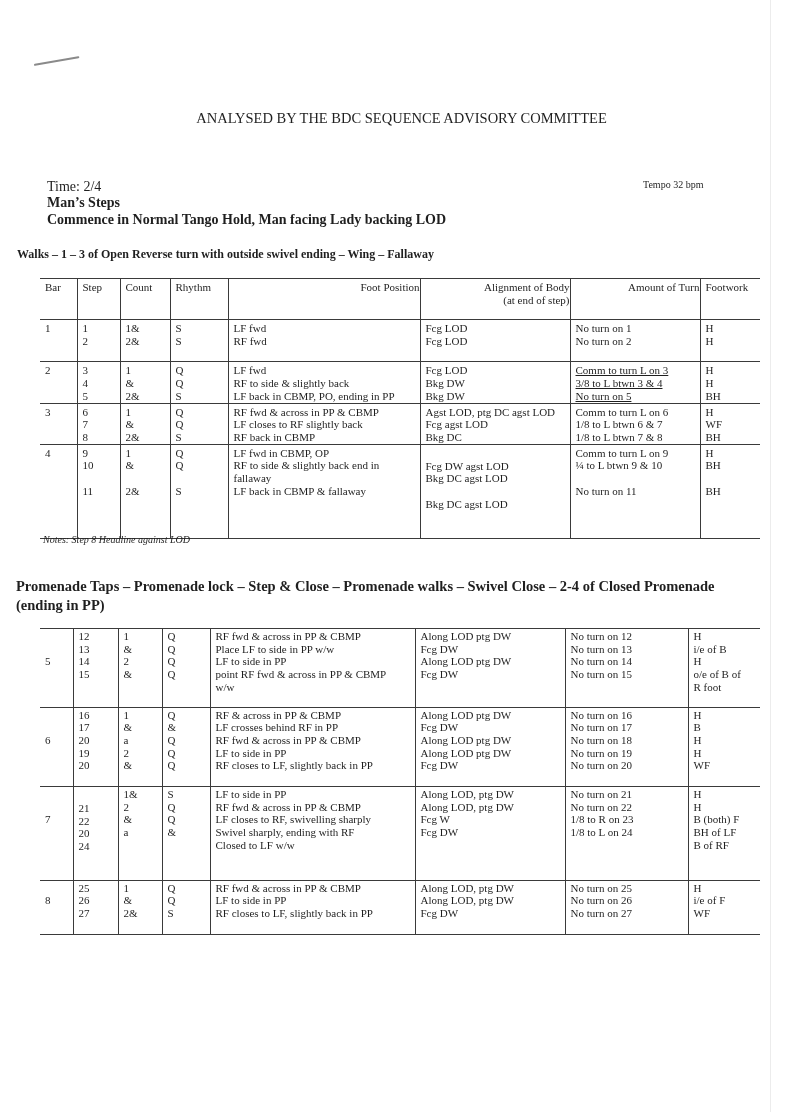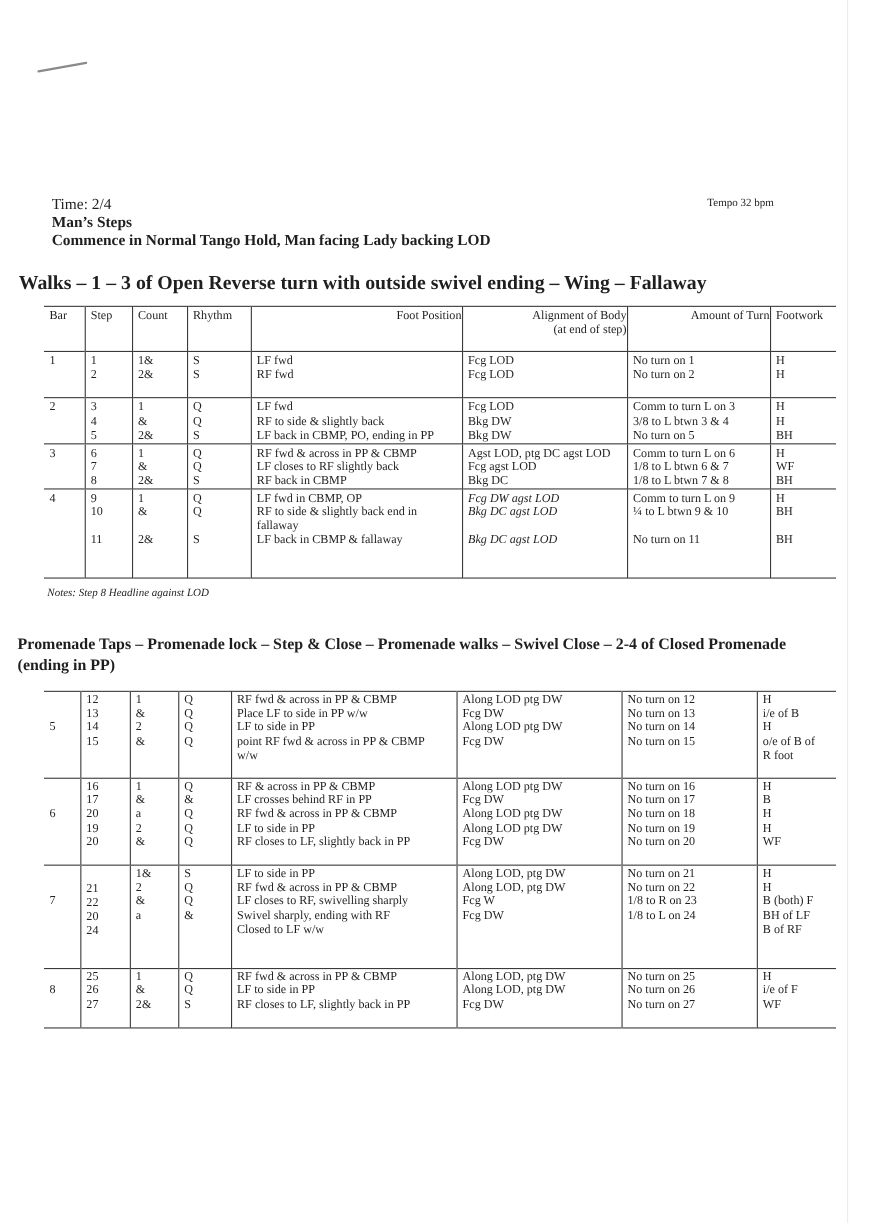"ANALYSED BY THE BDC SEQUENCE" div.t3 { html: none -> <div>ANALYSED BY THE BDC SEQUENCE ADVISORY COMMITTEE</div> }
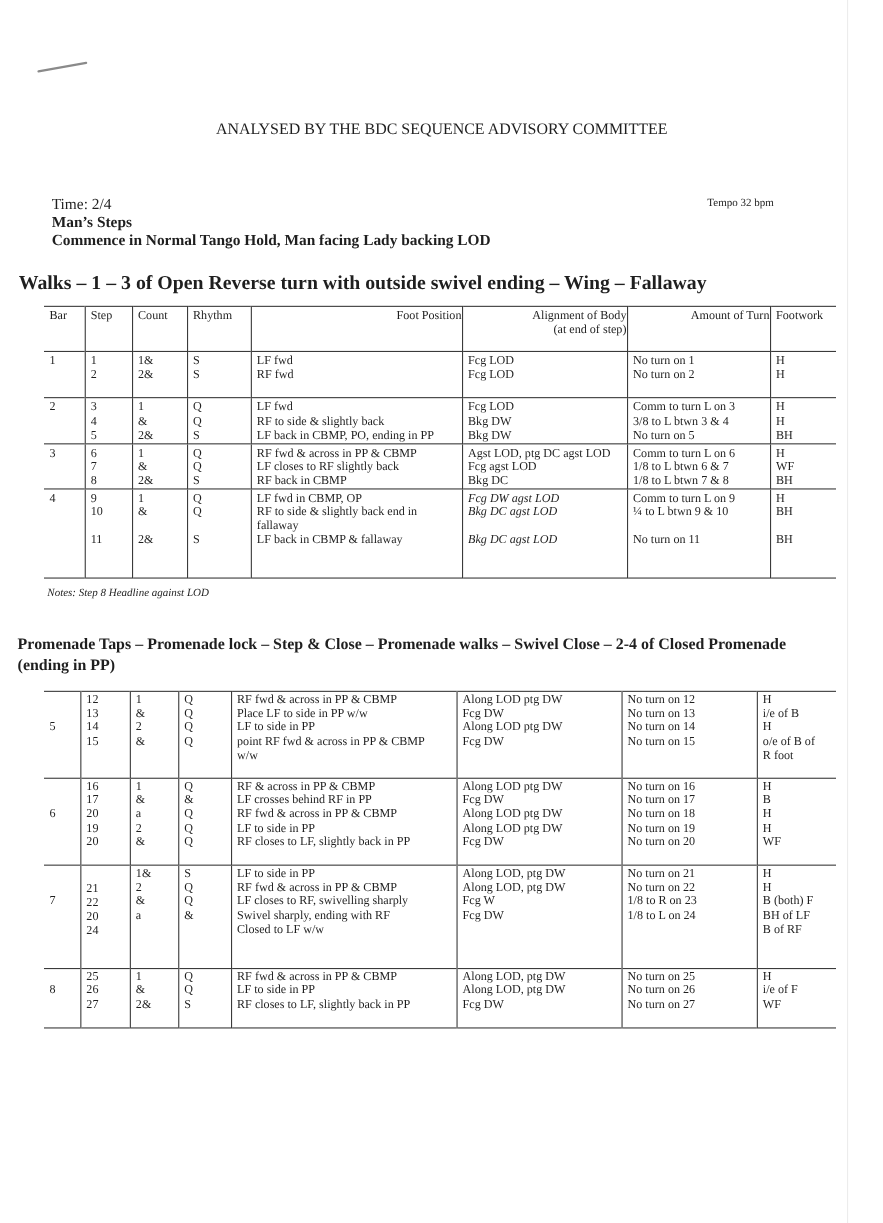"Walks – 1 – 3" .sec1 { font-size: 18px -> 12px }
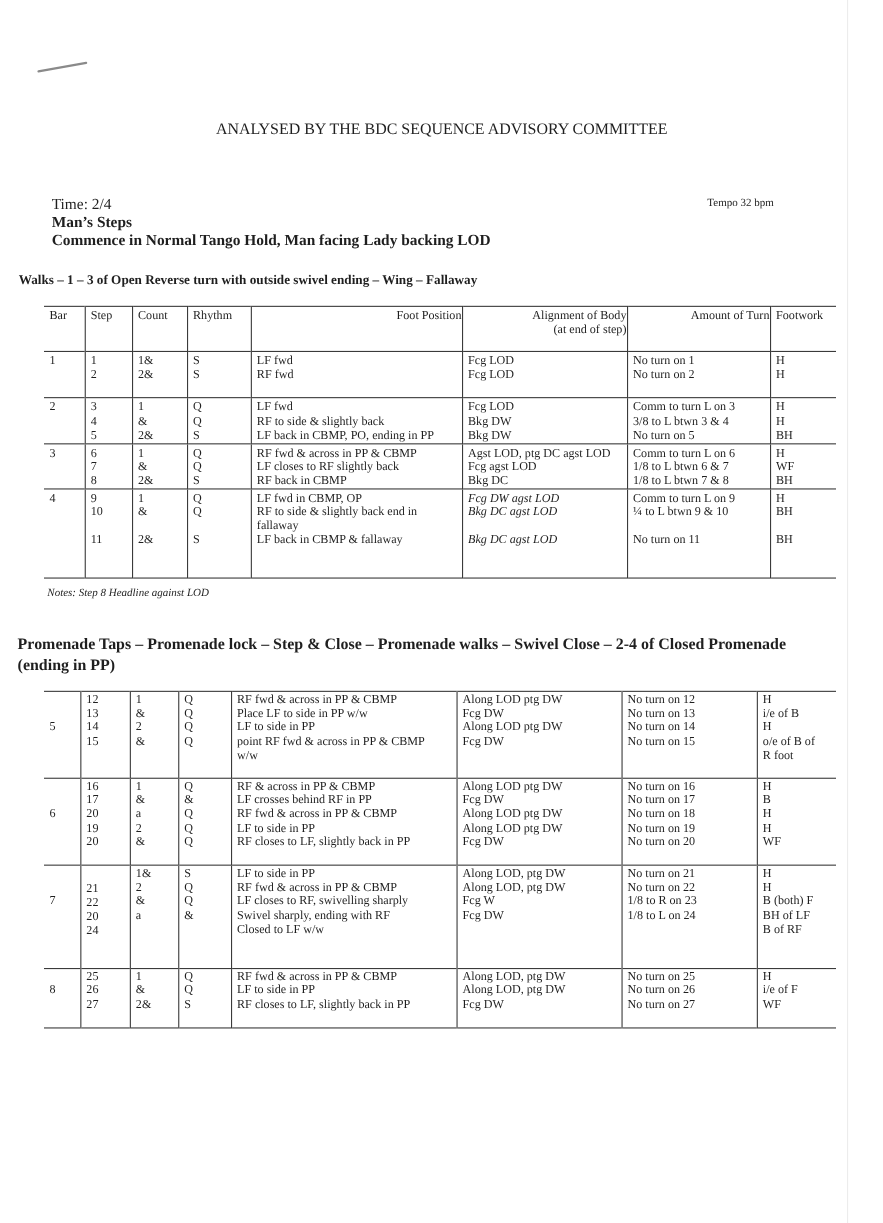"Comm to turn L on 3" td { text-decoration: none -> underline }
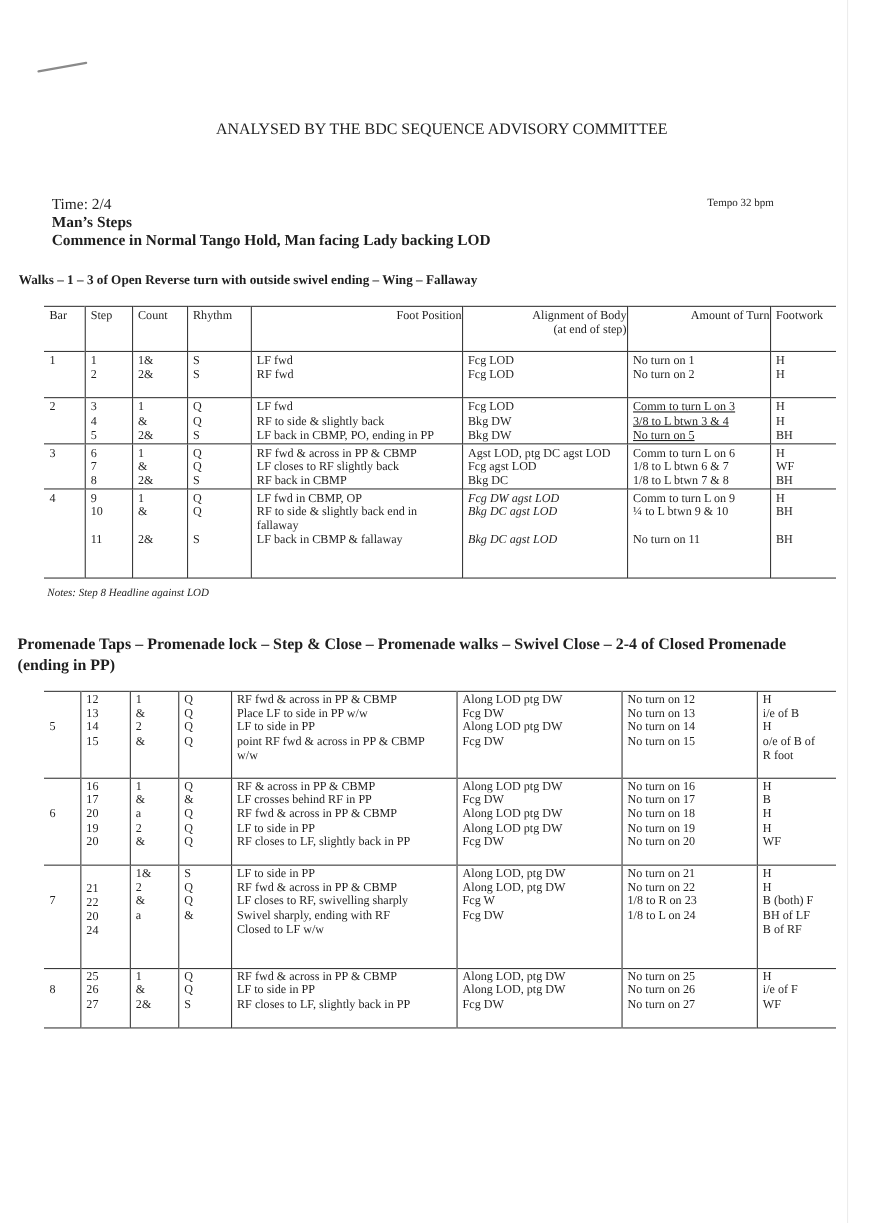"Fcg DW agst LOD" td { font-style: italic -> none; padding-top: 2px -> 15px }
